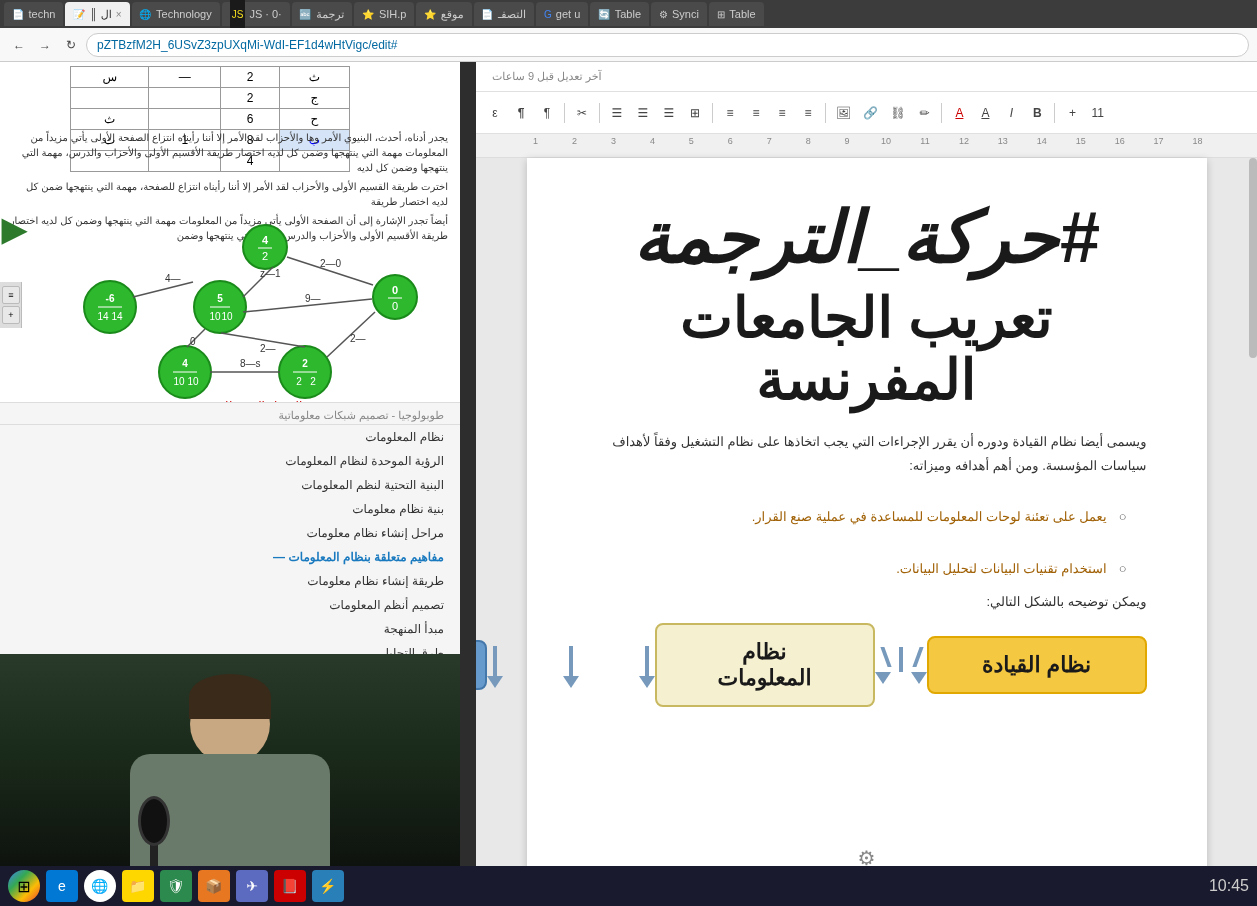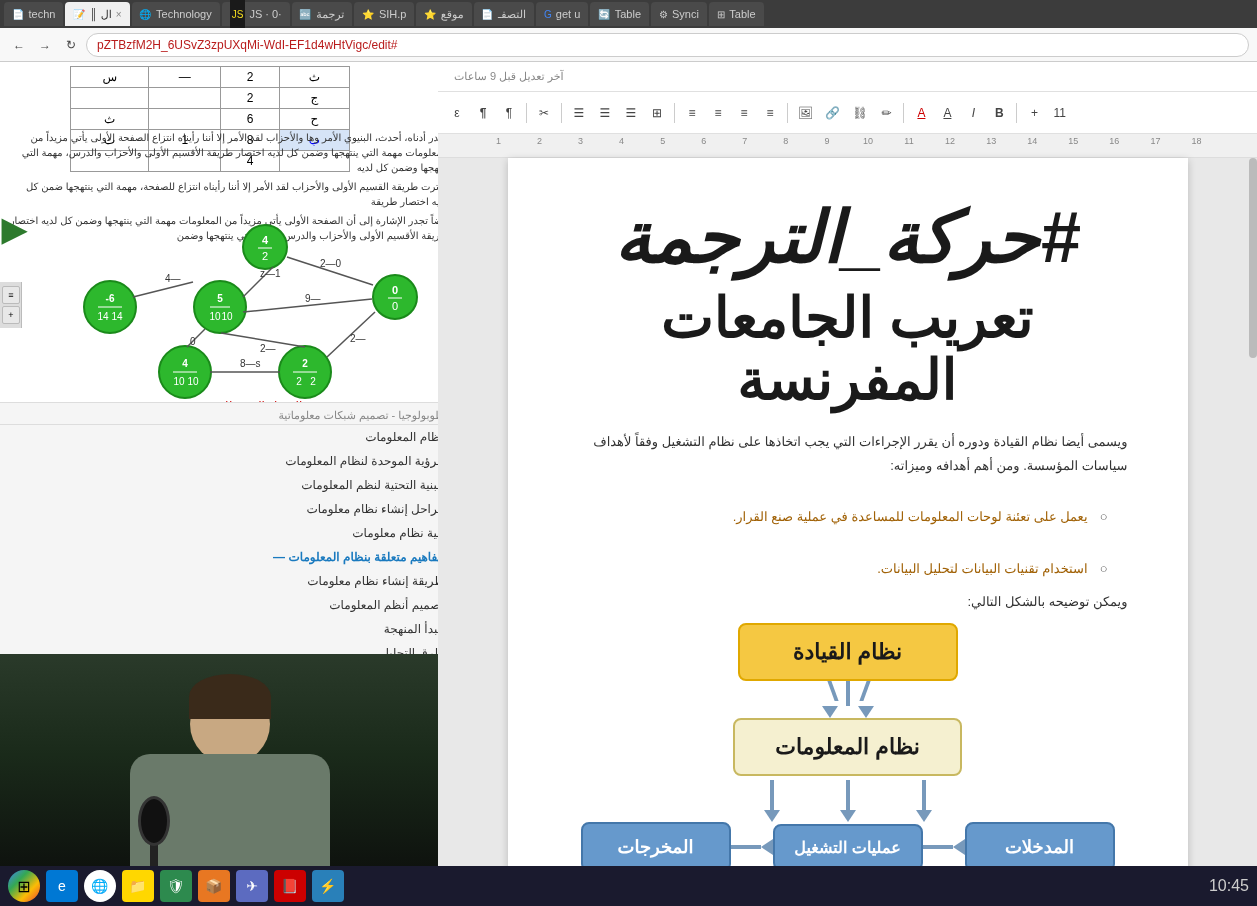"pZTBzfM2H_6USvZ3zpUXqMi-WdI-EF1d4wHtVigc" .address-input { color: #b91c1c -> #0369a1 }
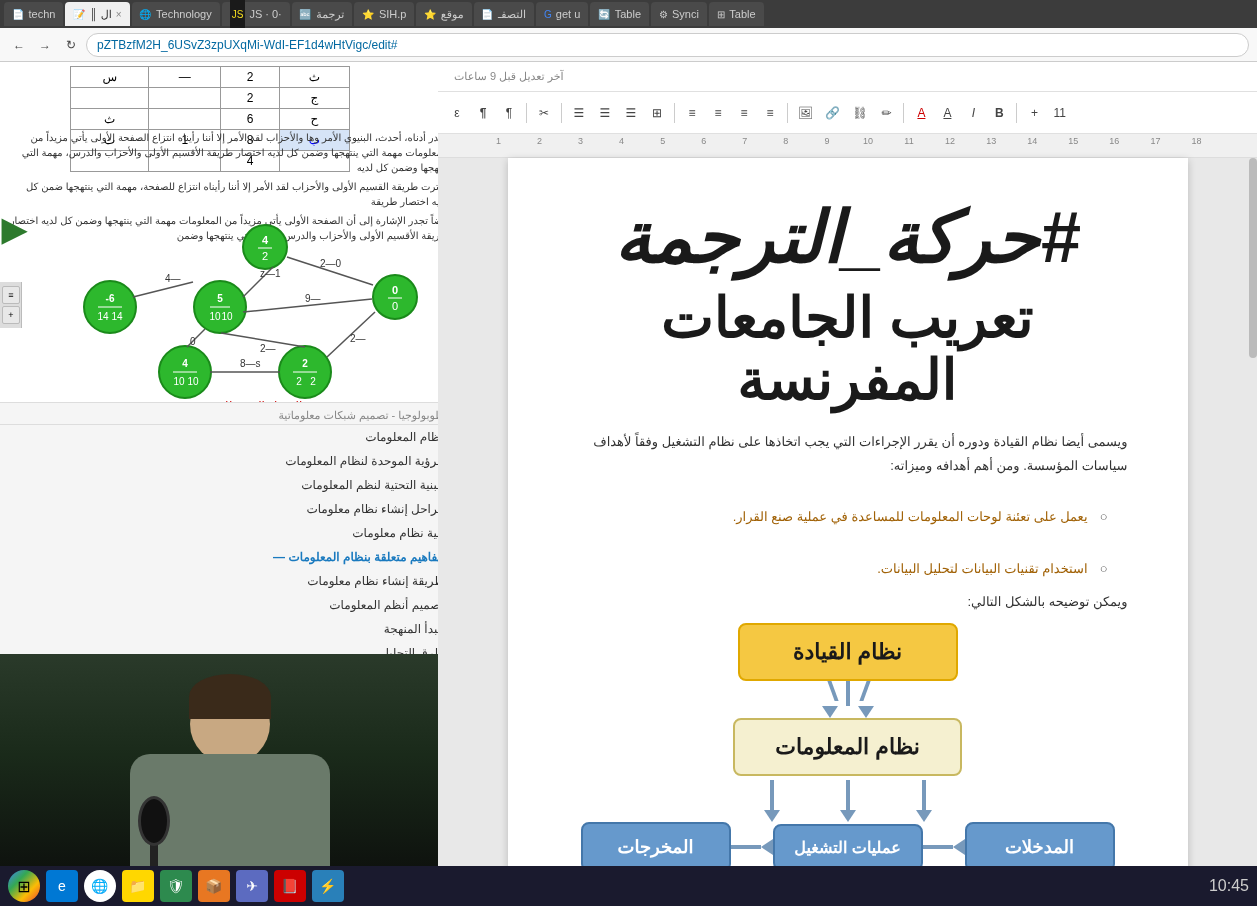"آخر تعديل قبل 9 ساعات" .main-doc { left: 438px -> 476px }
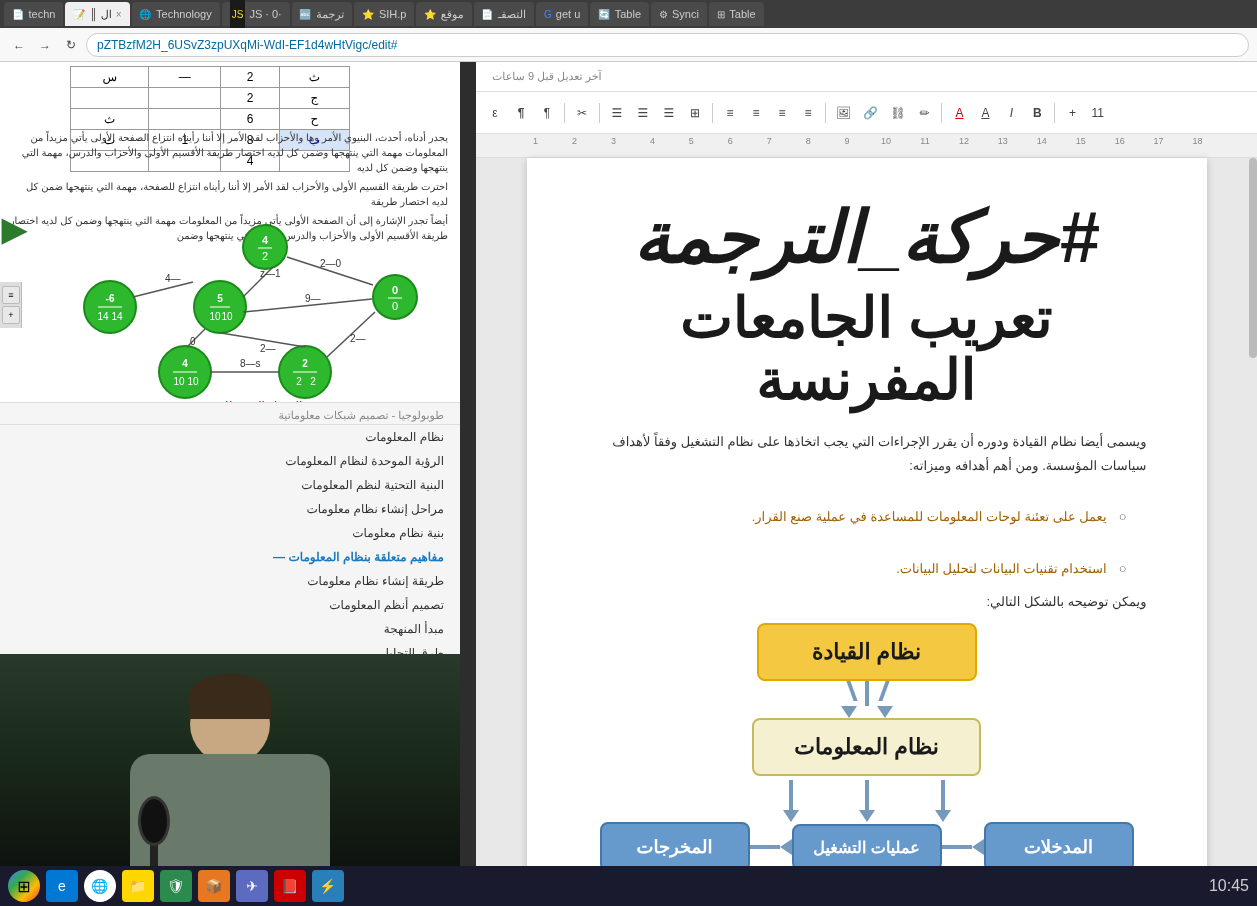"مراحل إنشاء نظام معلومات" div.toc-item { order: before "بنية نظام معلومات" -> after "بنية نظام معلومات" }
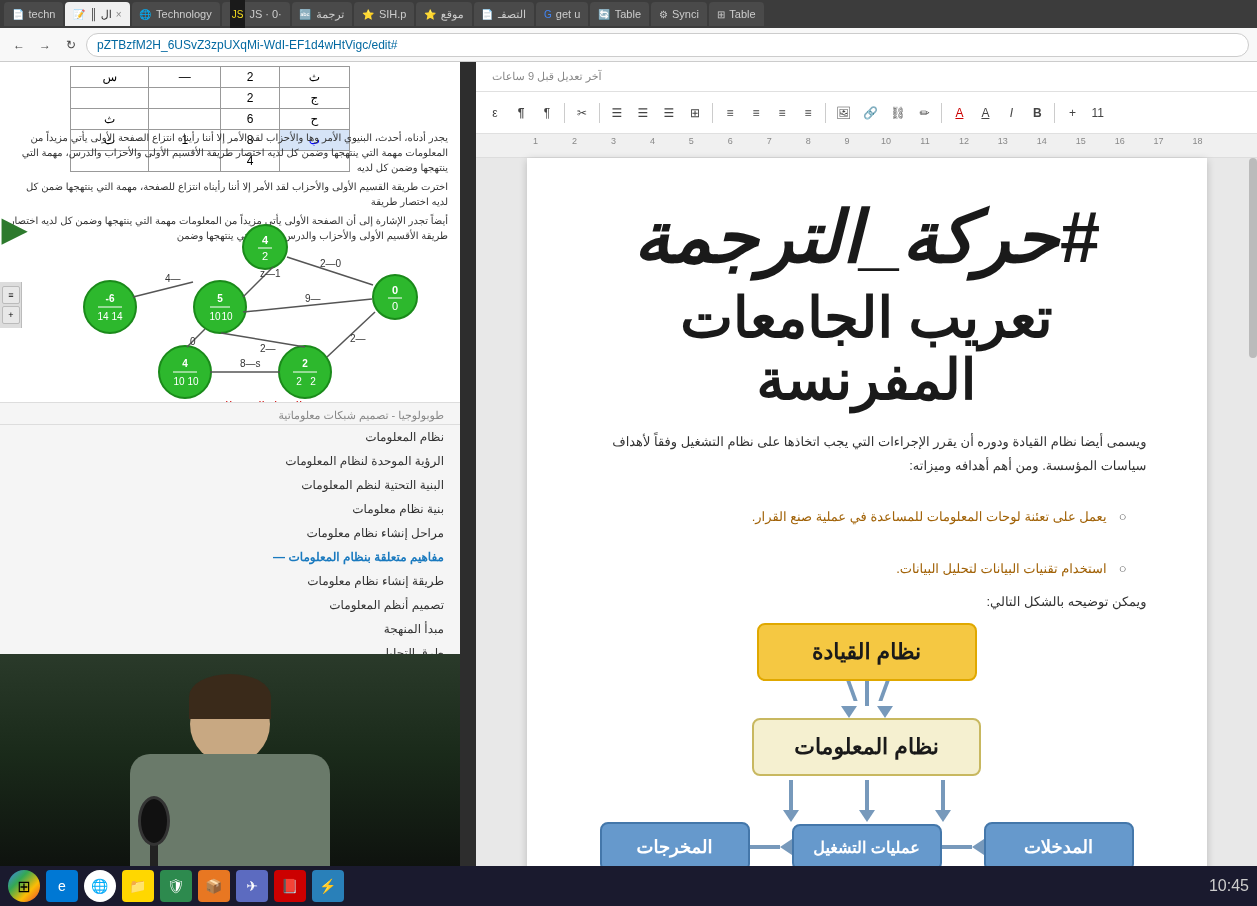"نظام القيادة" .flowchart { flex-direction: column -> row }
